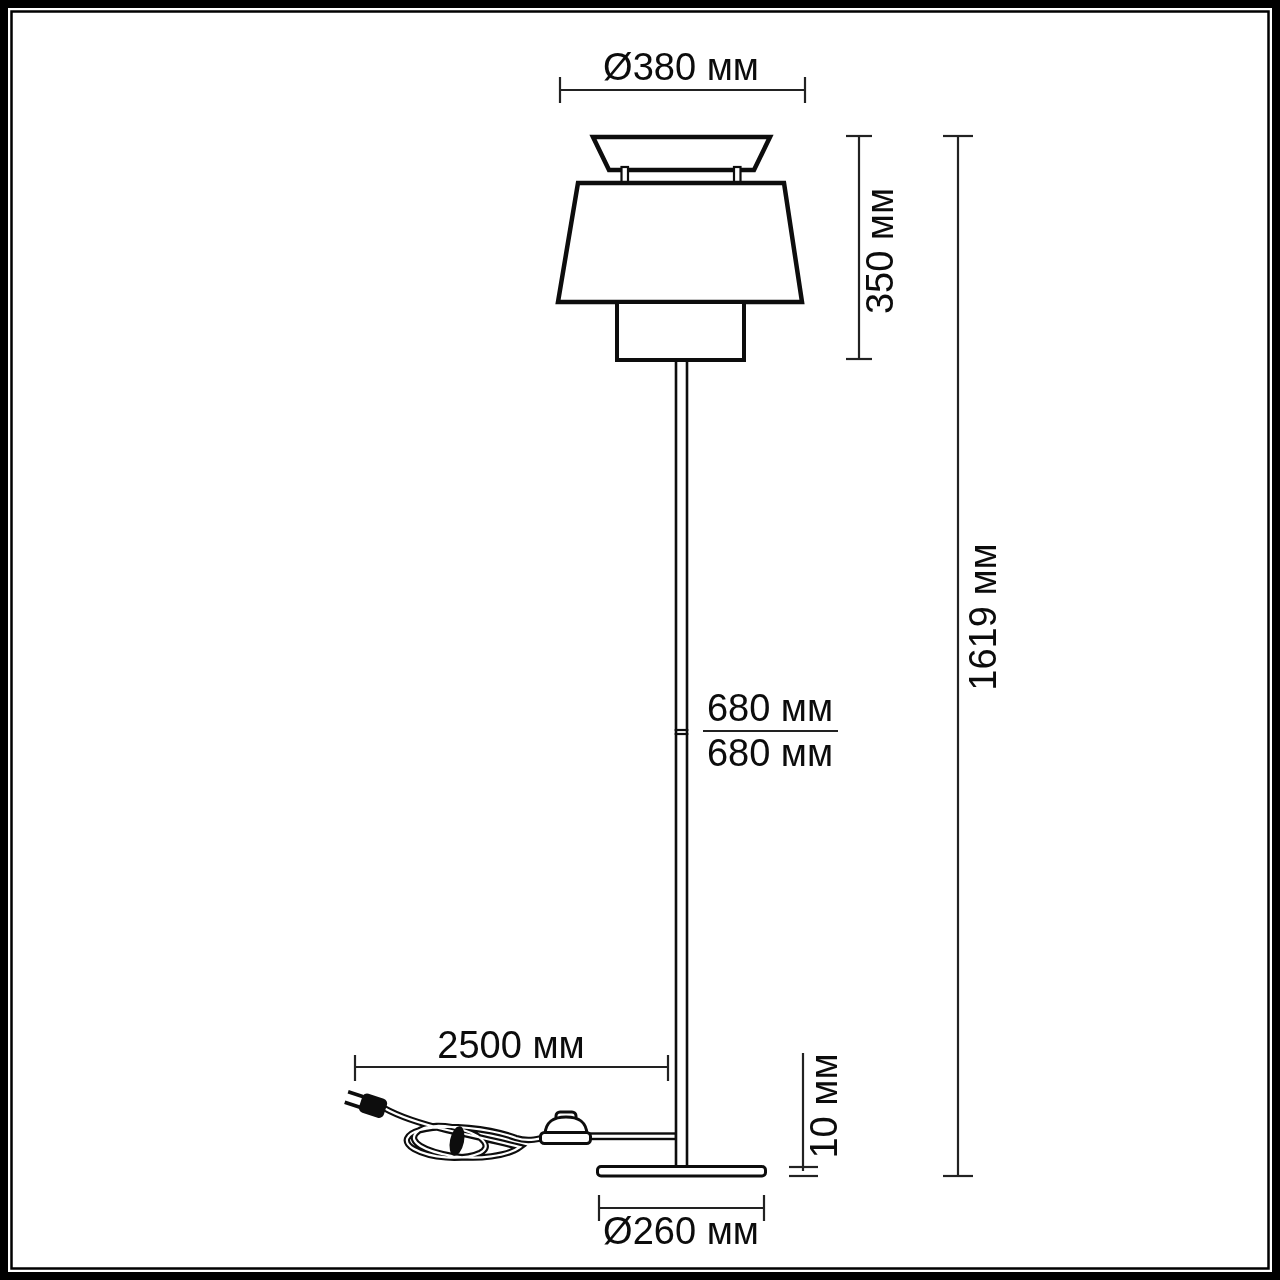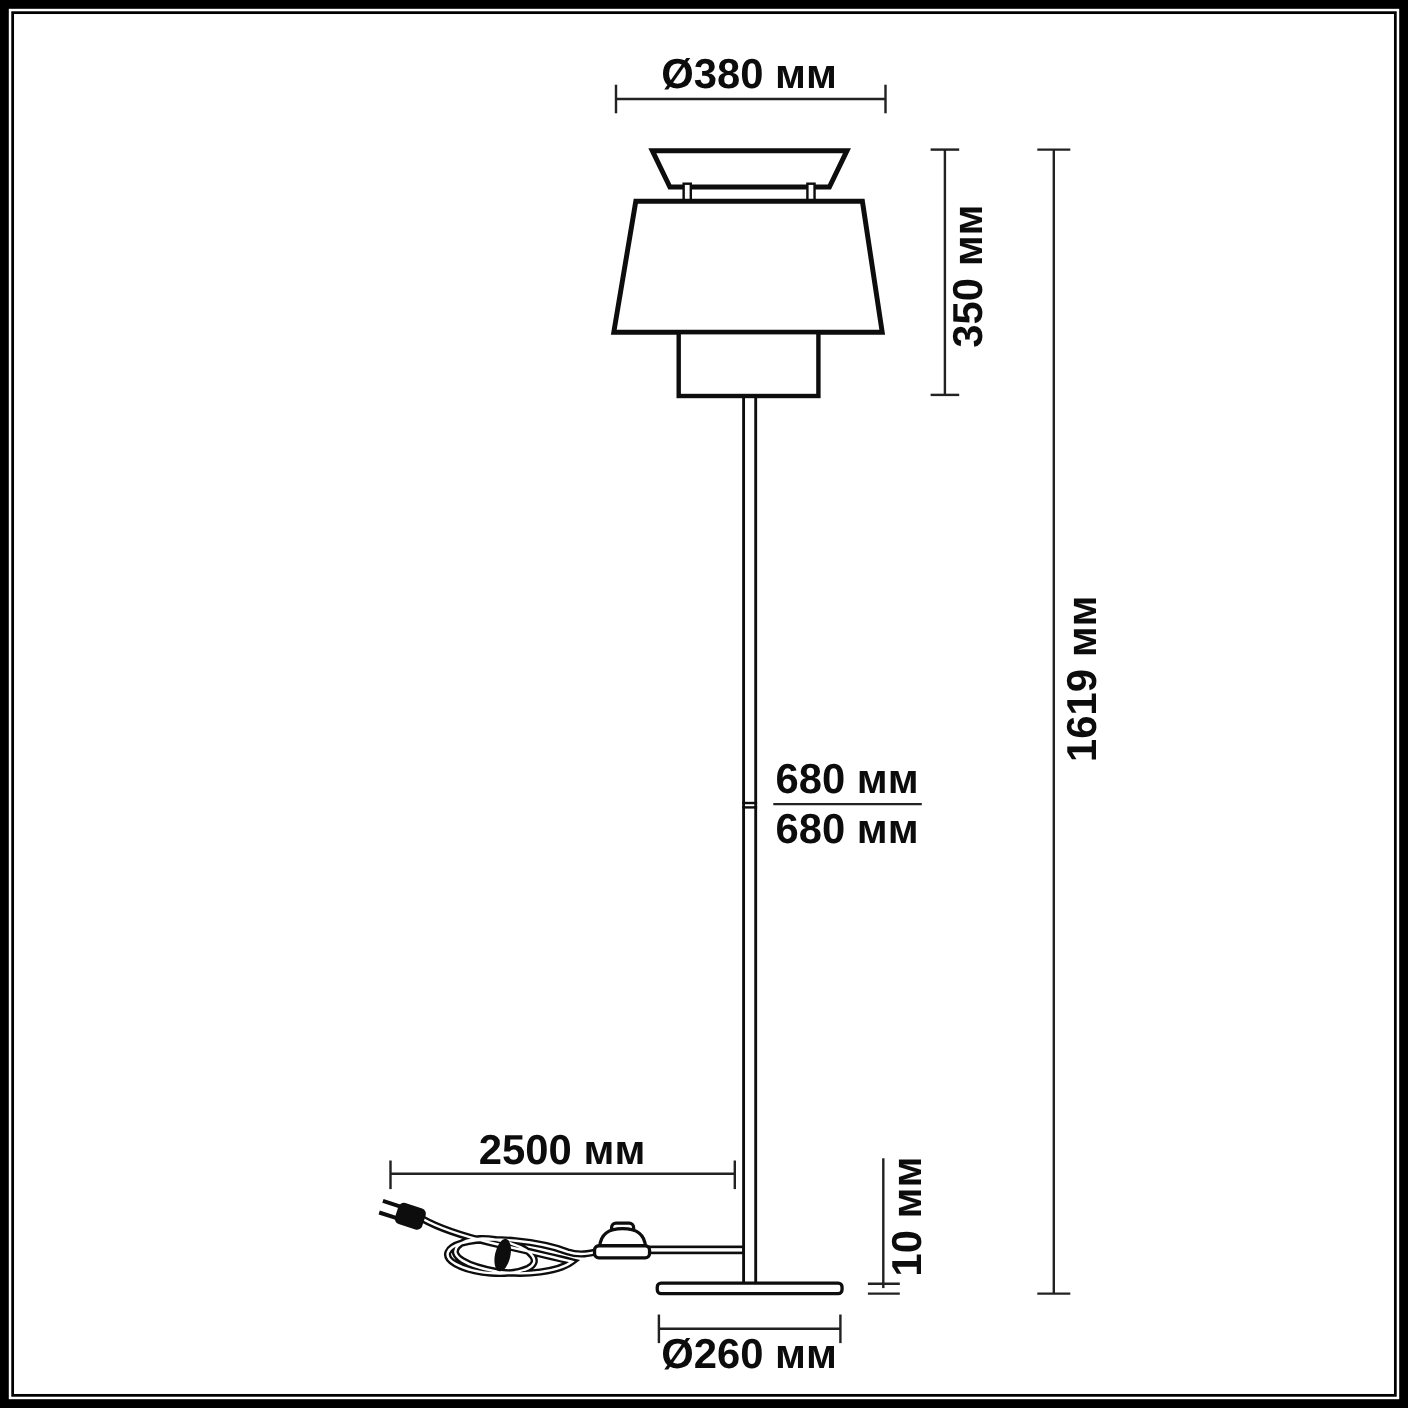"Ø380 мм" .stage { font-weight: bold -> none }
